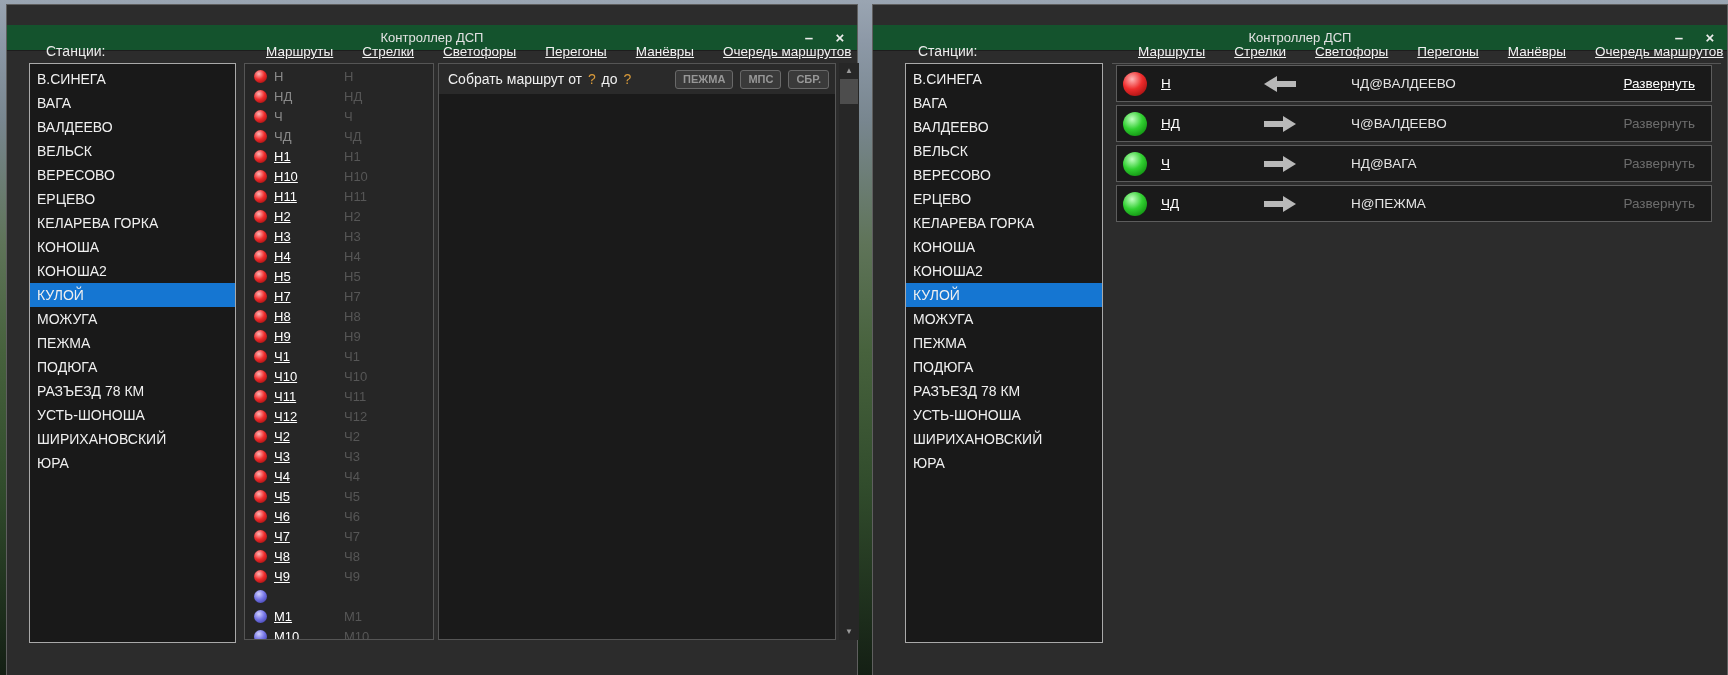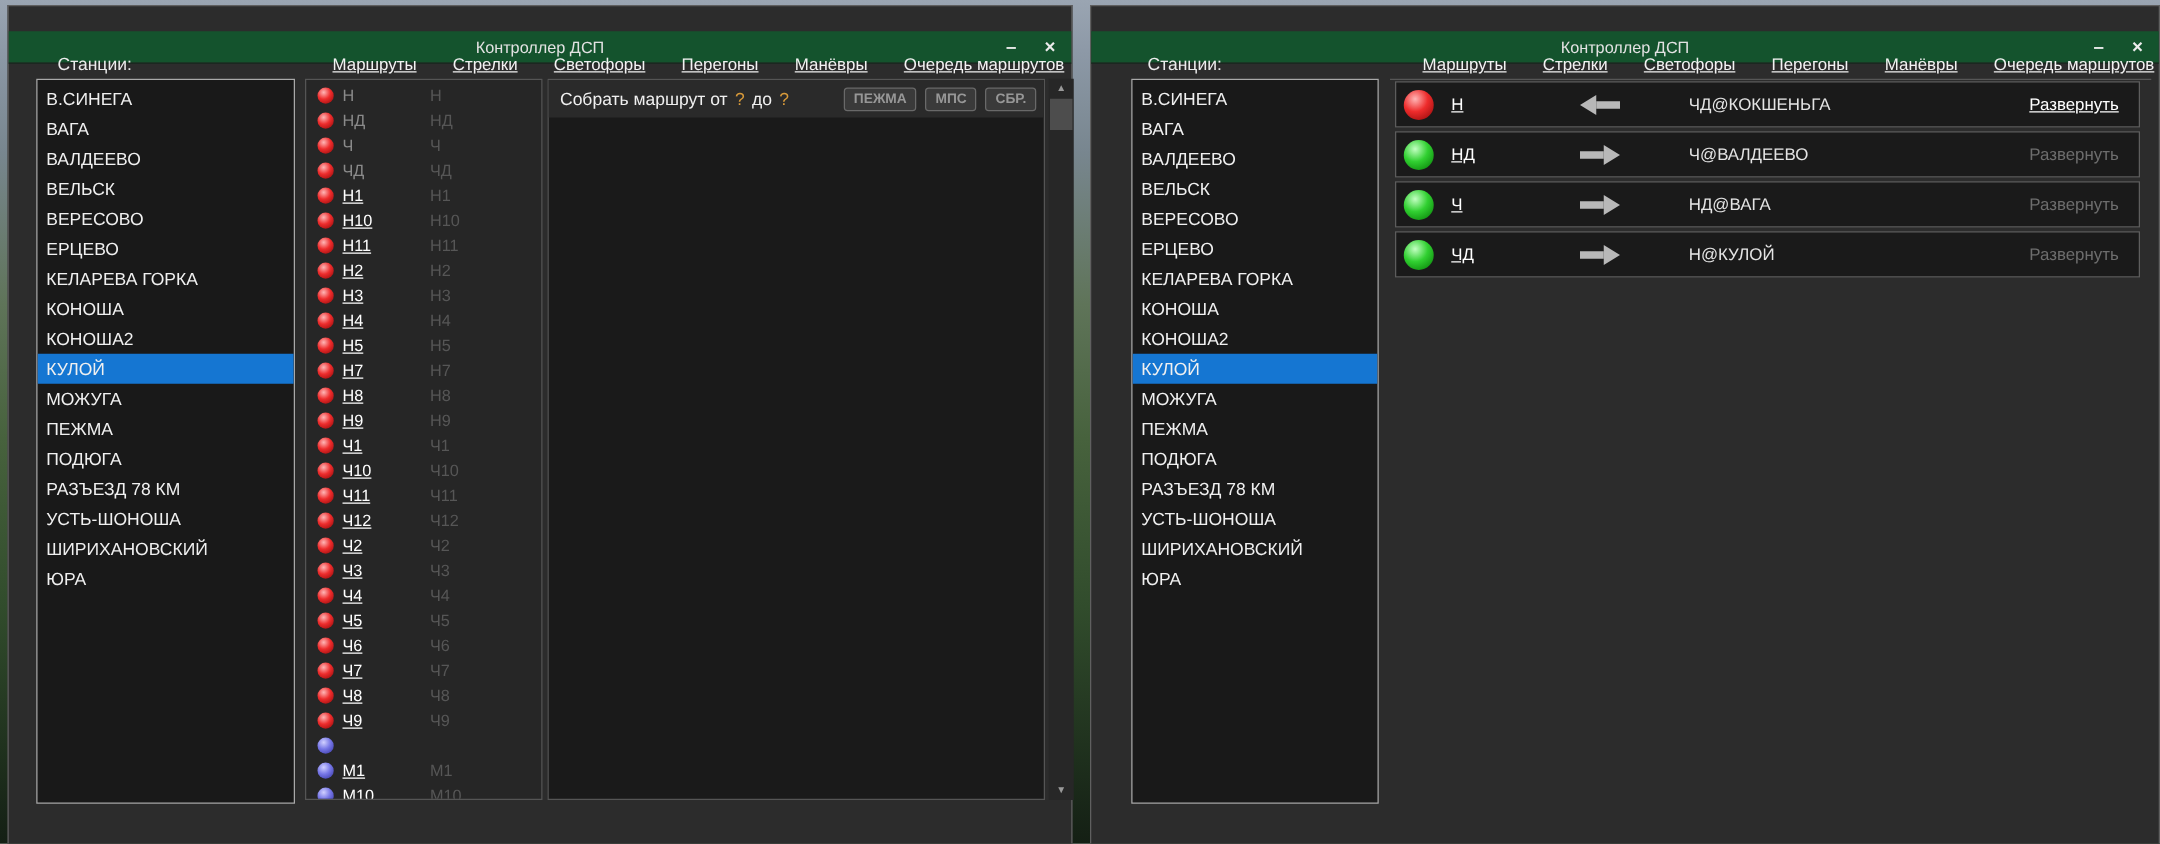"ЧД@КОКШЕНЬГА" span.stage-route { text: ЧД@КОКШЕНЬГА -> ЧД@ВАЛДЕЕВО }
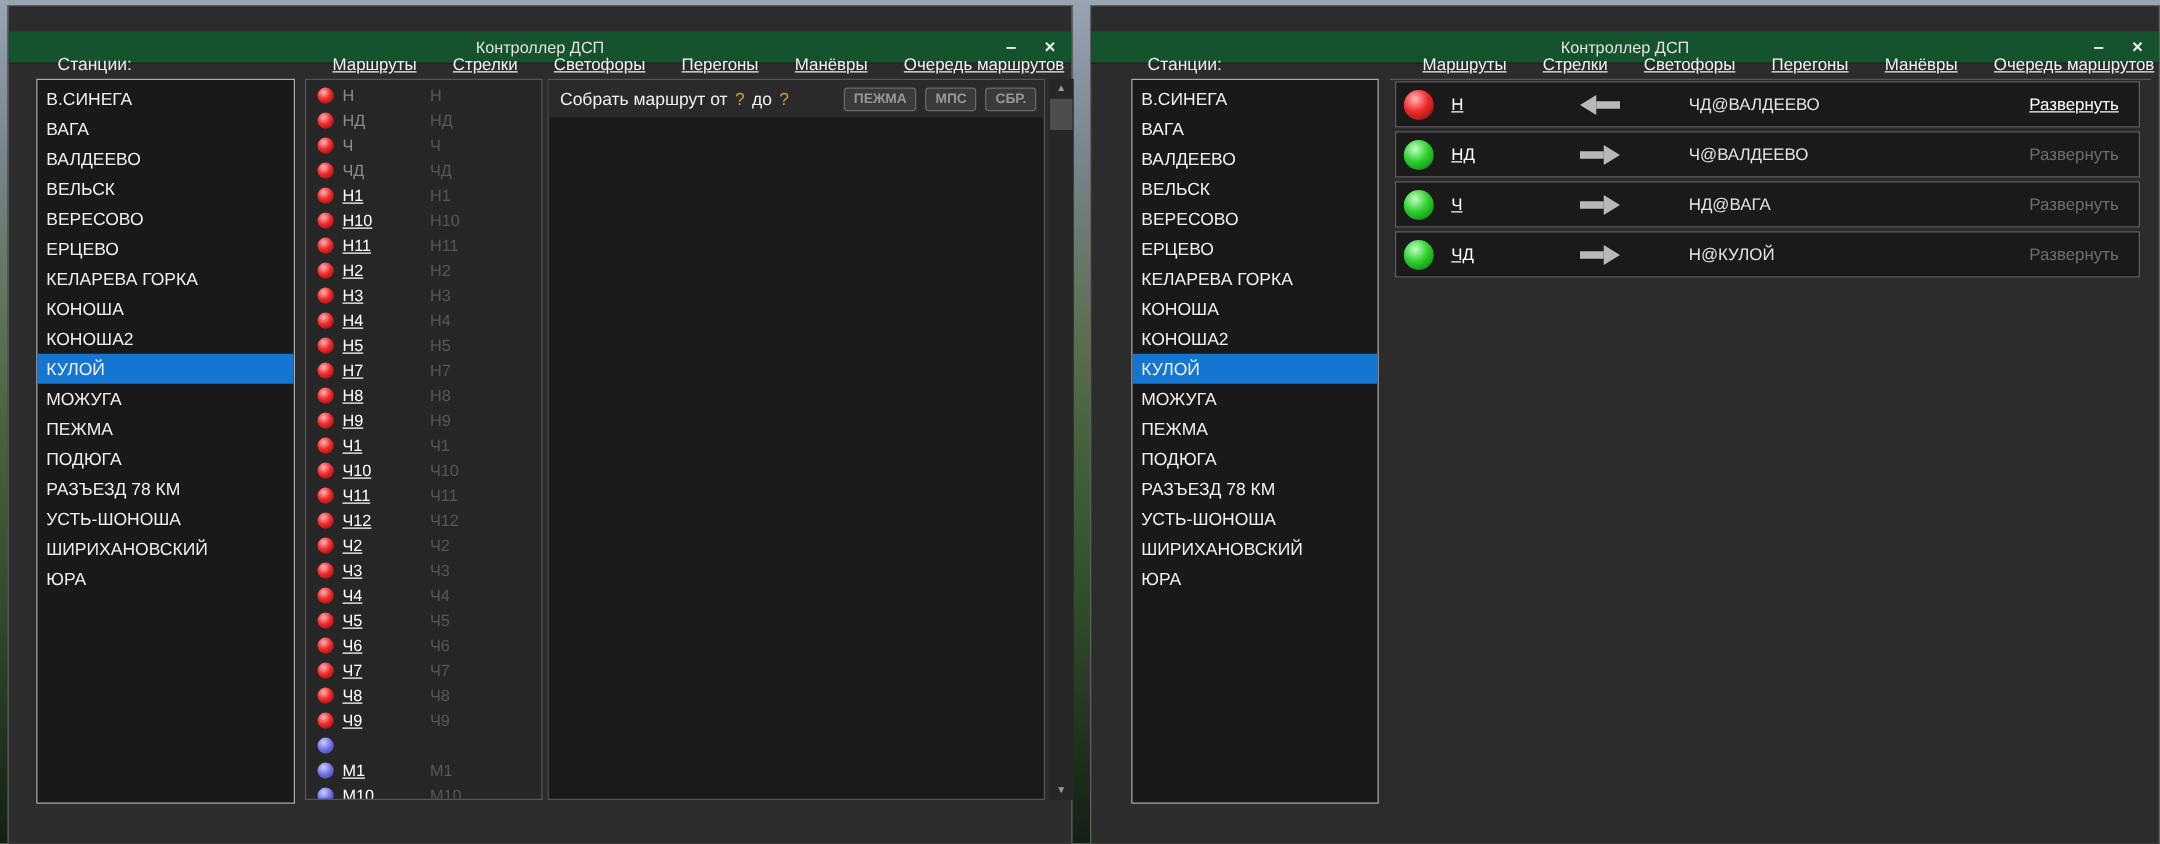"Н@КУЛОЙ" span.stage-route { text: Н@КУЛОЙ -> Н@ПЕЖМА }
